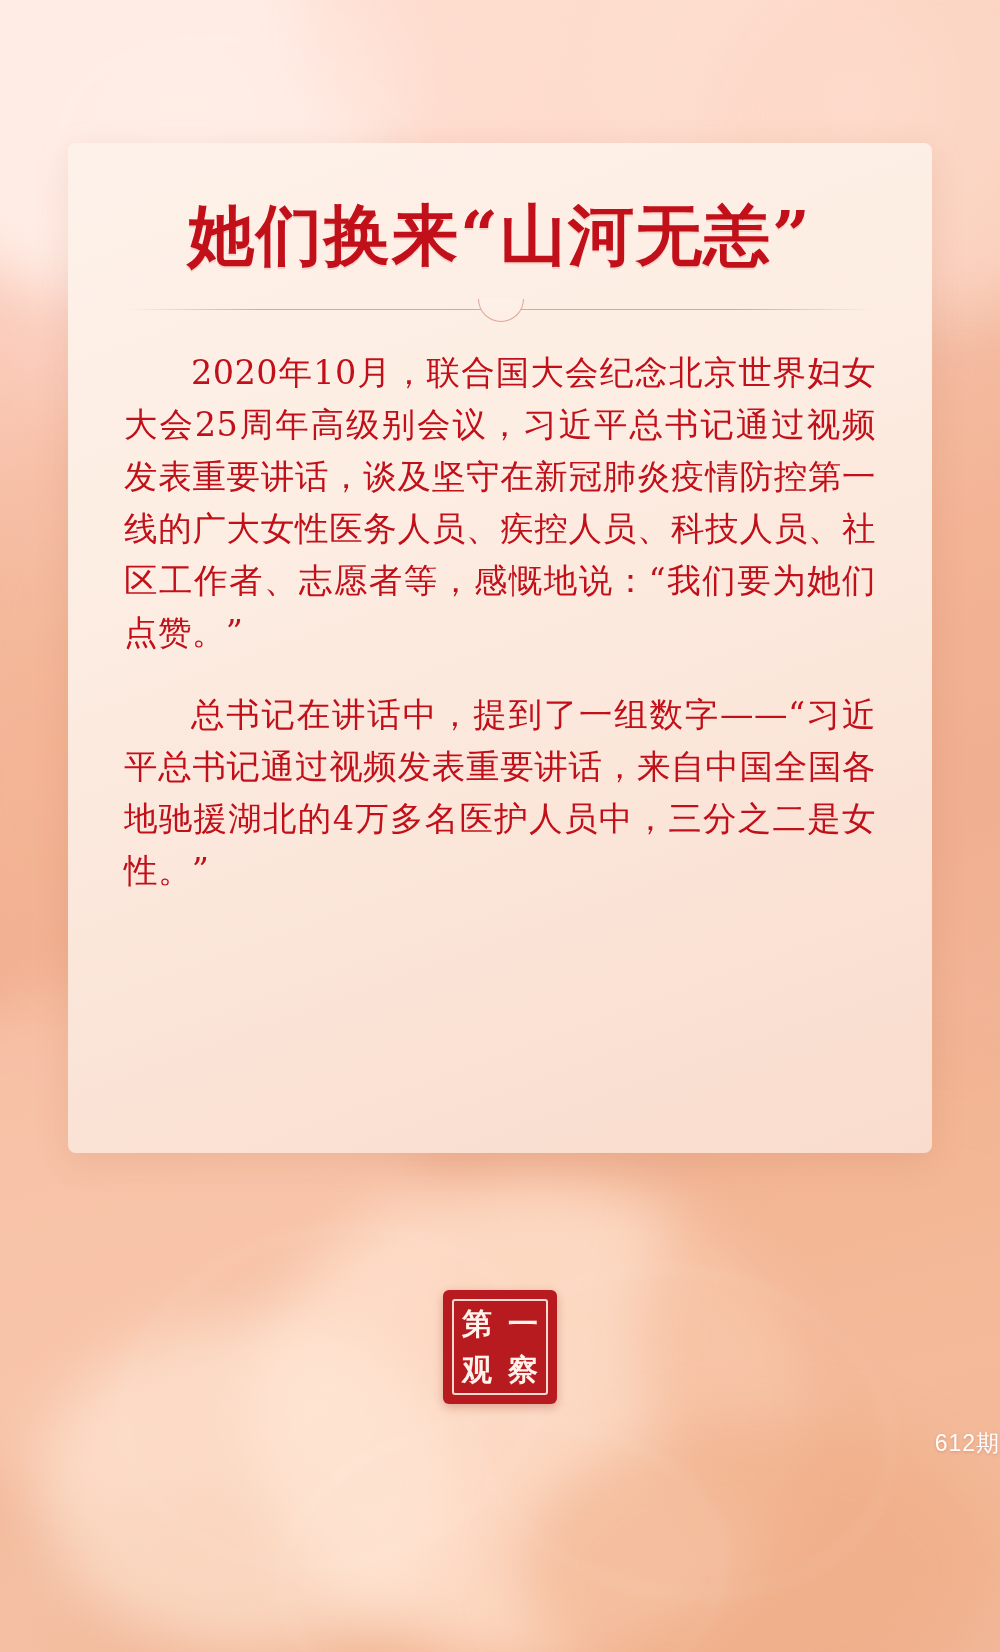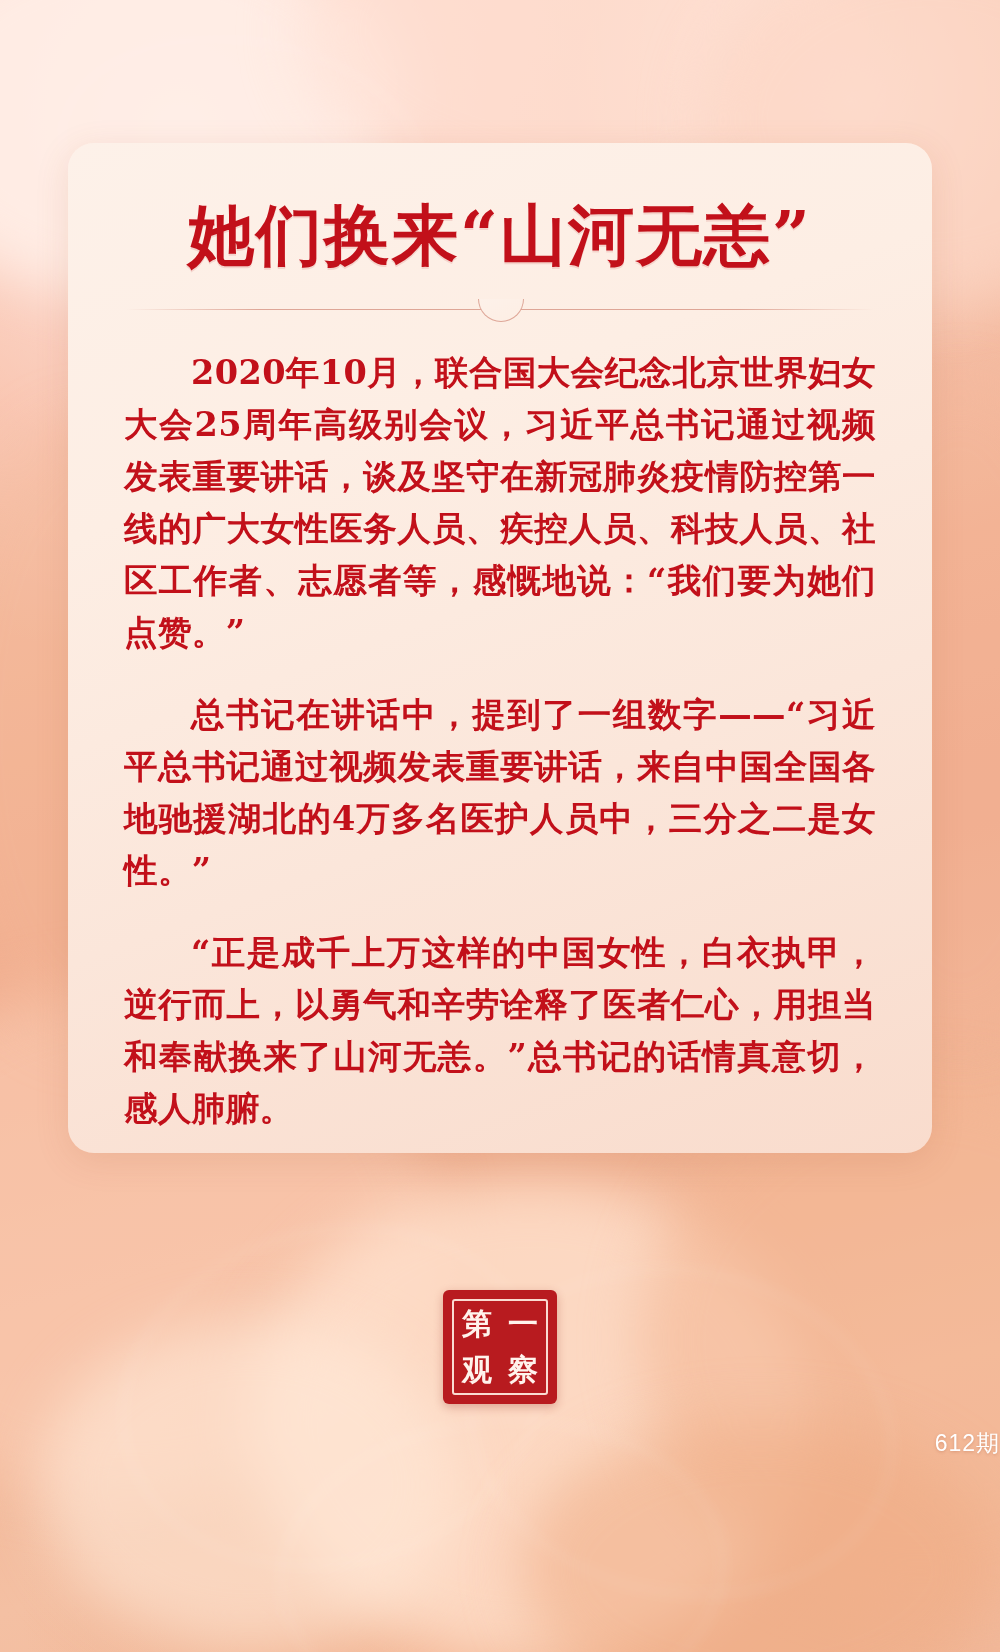"她们换来“山河无恙”" .card { border-radius: 26px -> 8px }
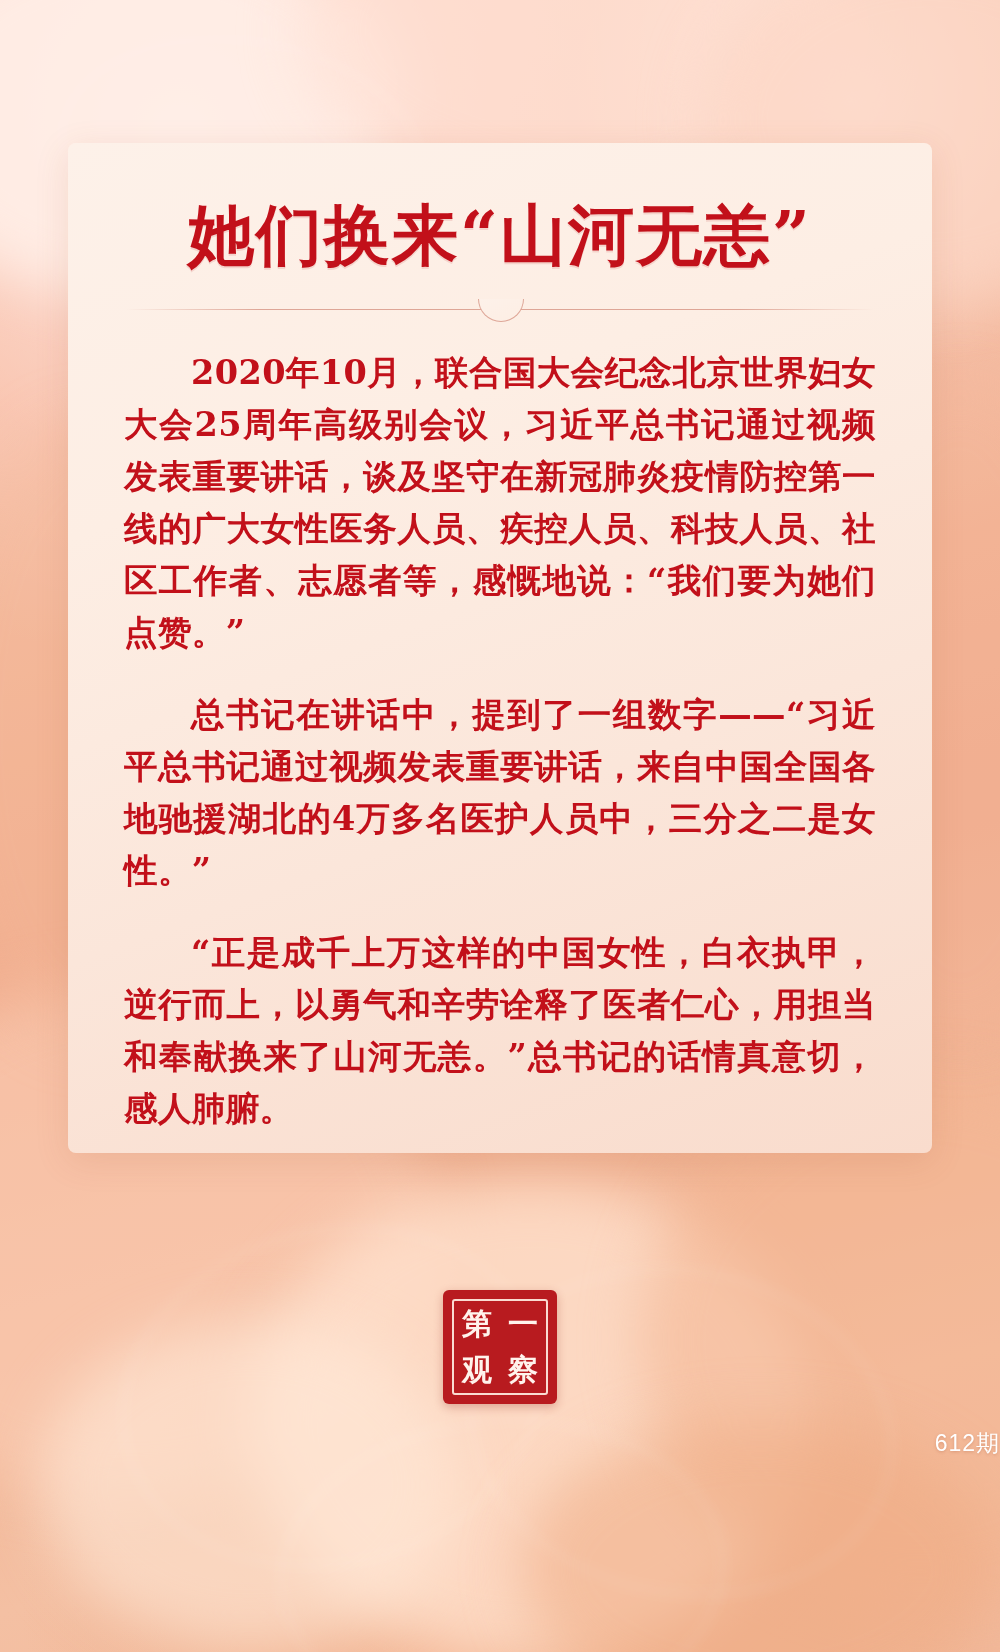"2020年10月，联合国大会纪念北京世界妇女大会25周年高级别会议，习近平总书记" .body-text { font-weight: bold -> none }
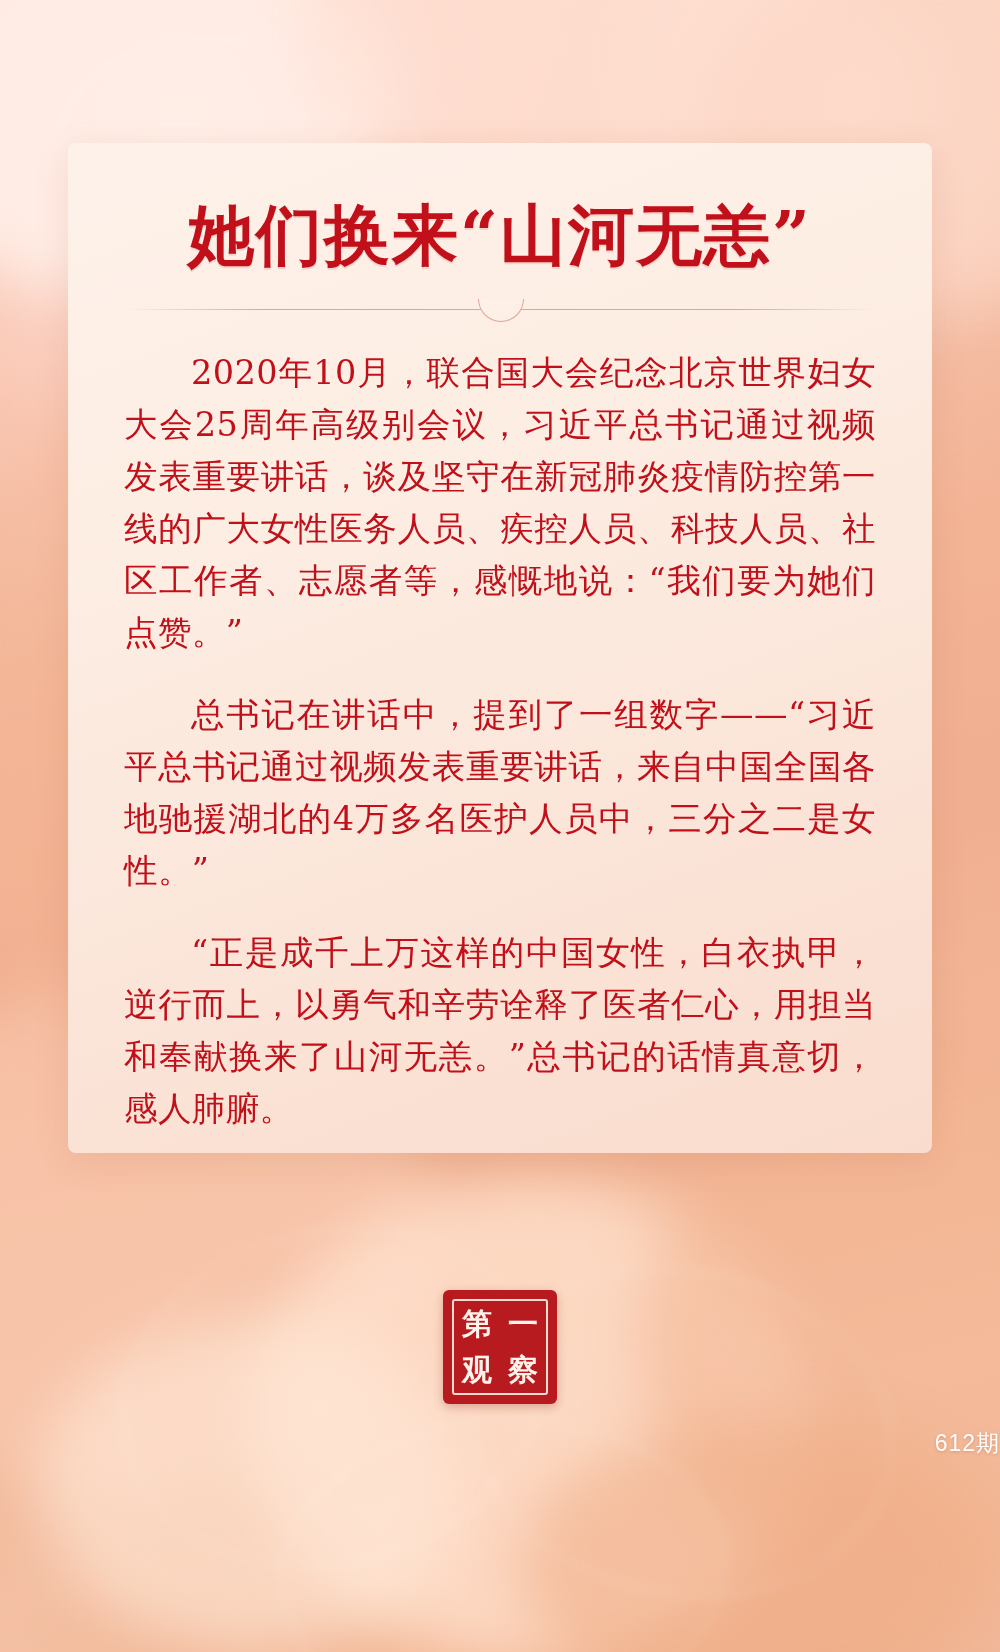"“正是成千上万这样的中国女性，白衣执甲，逆行而上，以勇气和辛劳诠释了医者仁心，用" p { html: <p>“正是成千上万这样的中国女性，白衣执甲，逆行而上，以勇气和辛劳诠释了医者仁心，用担当和奉献换来了山河无恙。”总书记的话情真意切，感人肺腑。</p> -> none }
